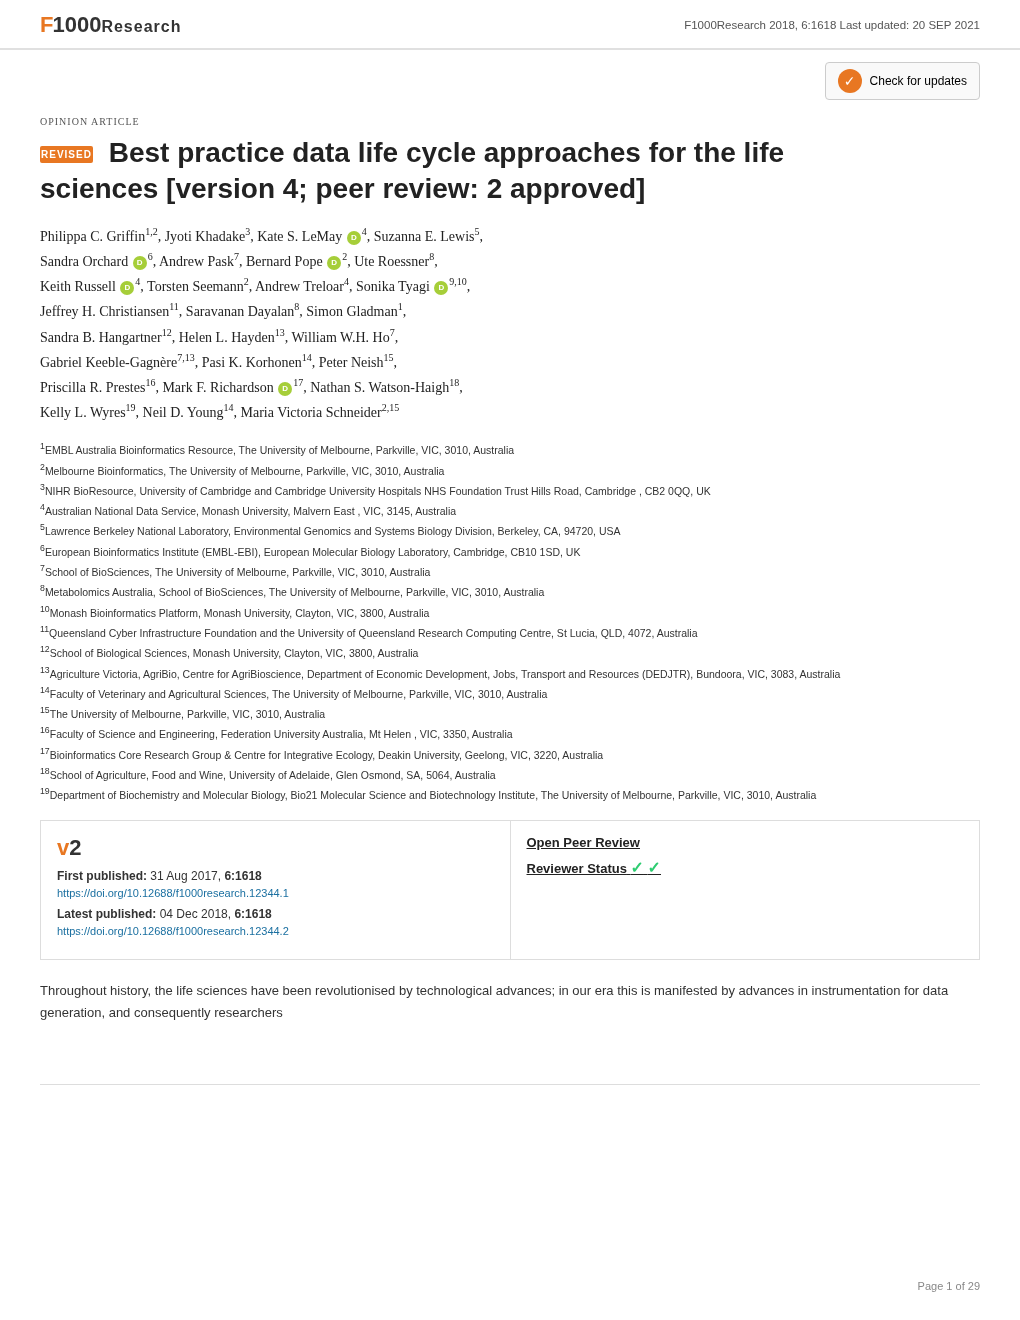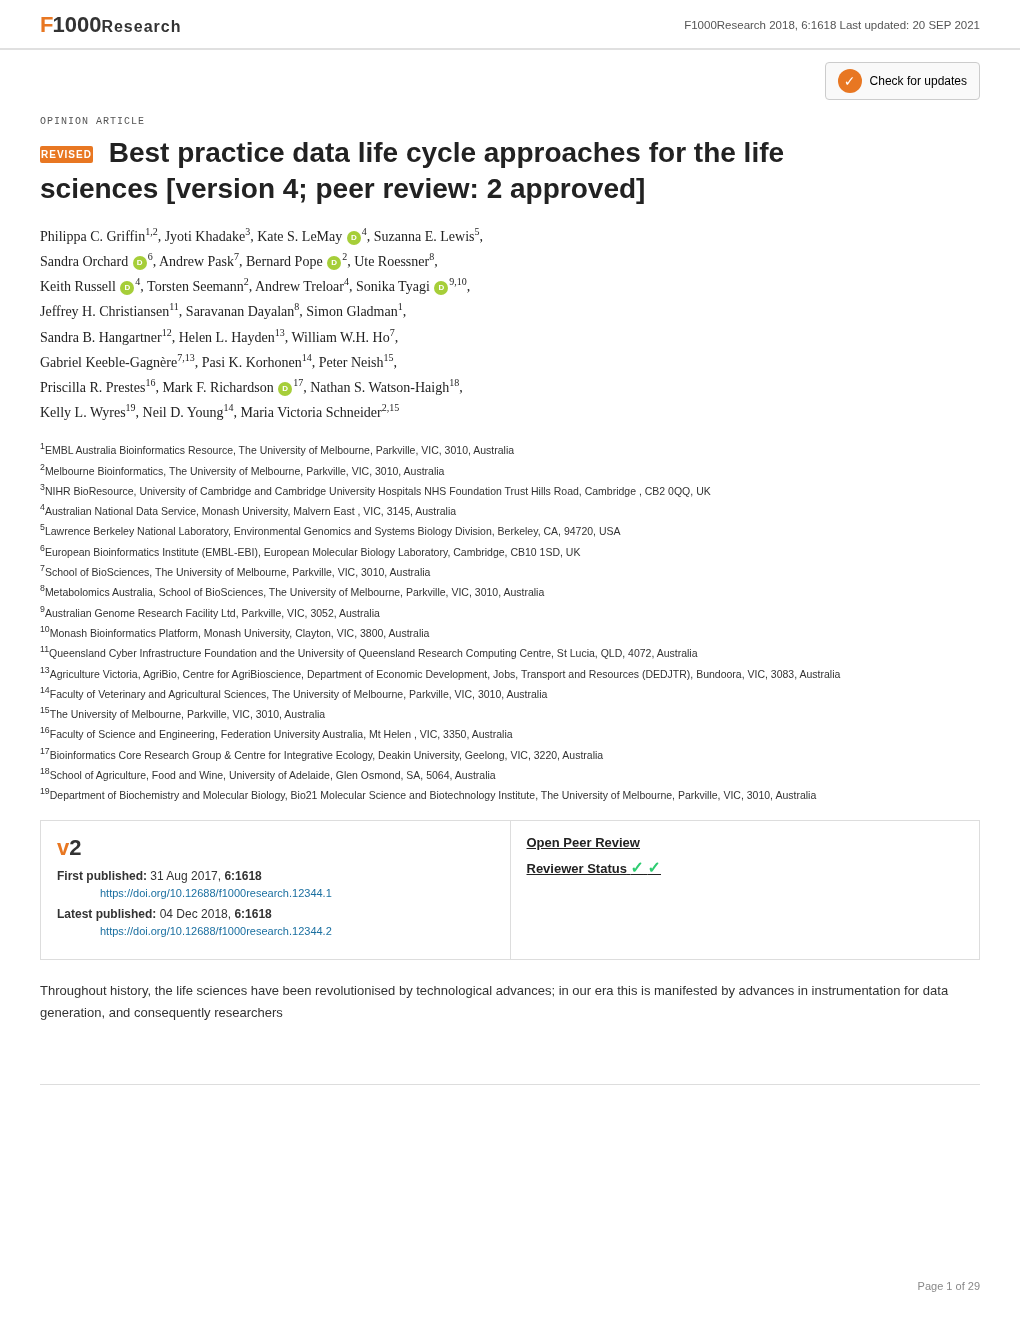"OPINION ARTICLE" .opinion-label { font-family: Liberation Mono, monospace -> Liberation Serif, serif }
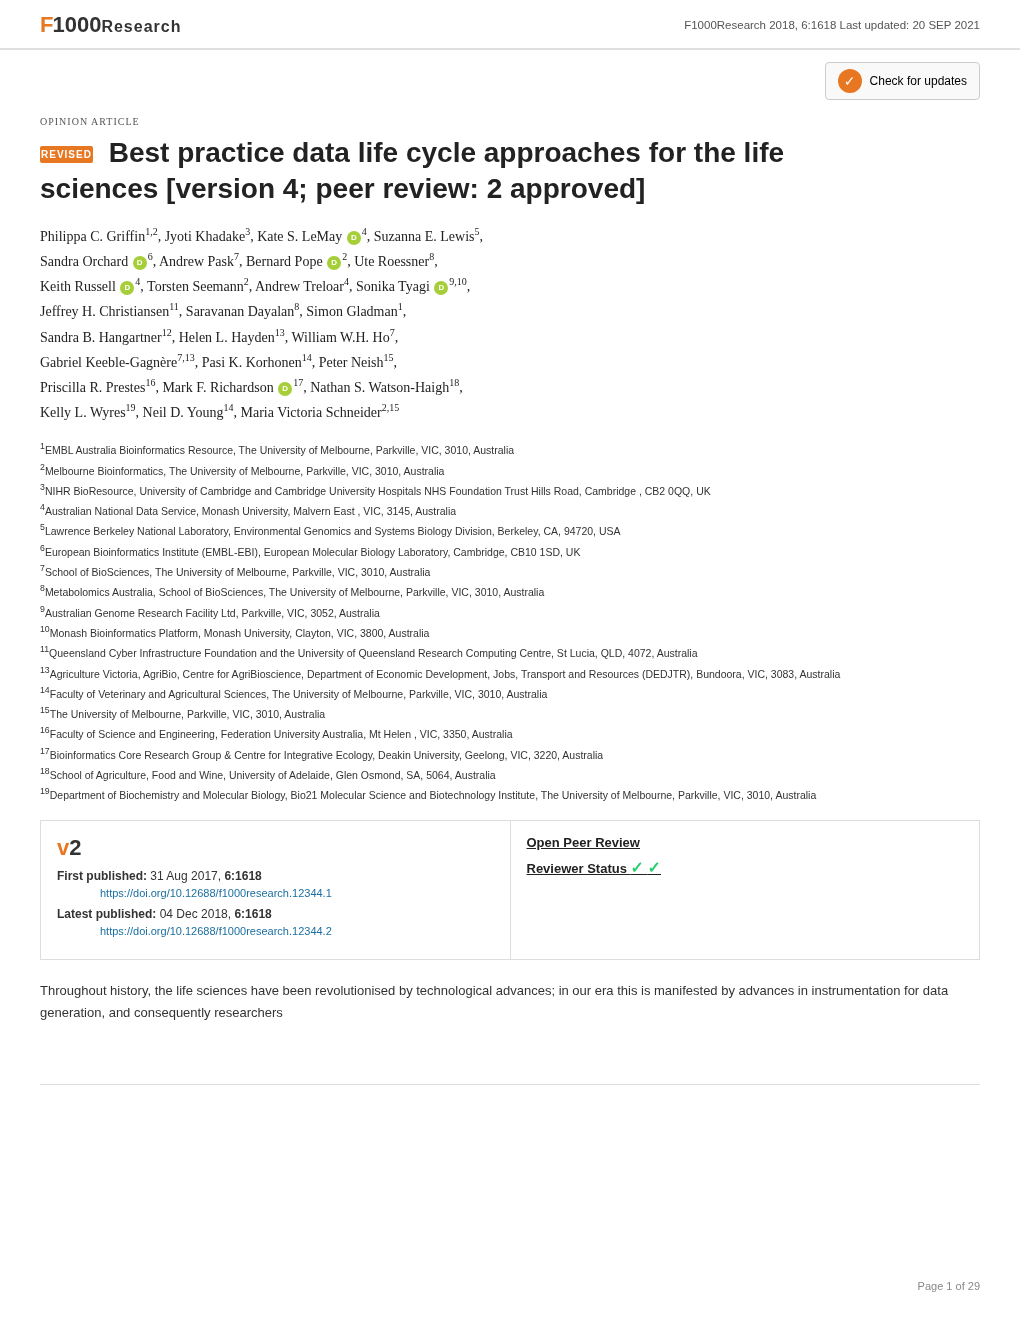"9Australian Genome Research Facility" div.affiliation-item { html: <div><sup>9</sup>Australian Genome Research Facility Ltd, Parkville, VIC, 3052, Australia</div> -> none }
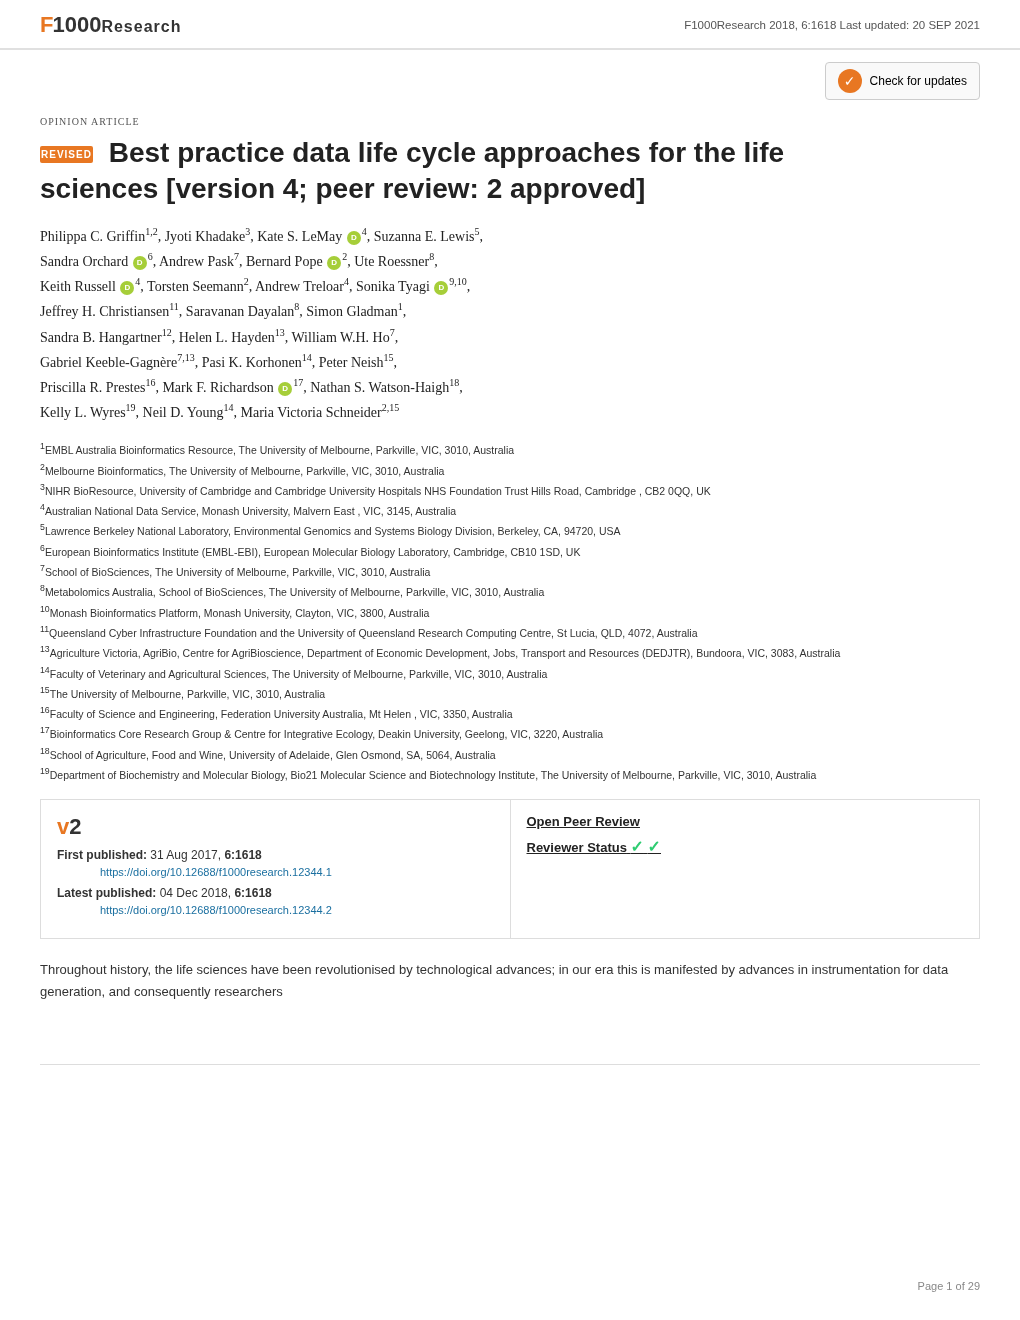"12School of Biological Sciences, Monash" div.affiliation-item { html: none -> <div><sup>12</sup>School of Biological Sciences, Monash University, Clayton, VIC, 3800, Australia</div> }
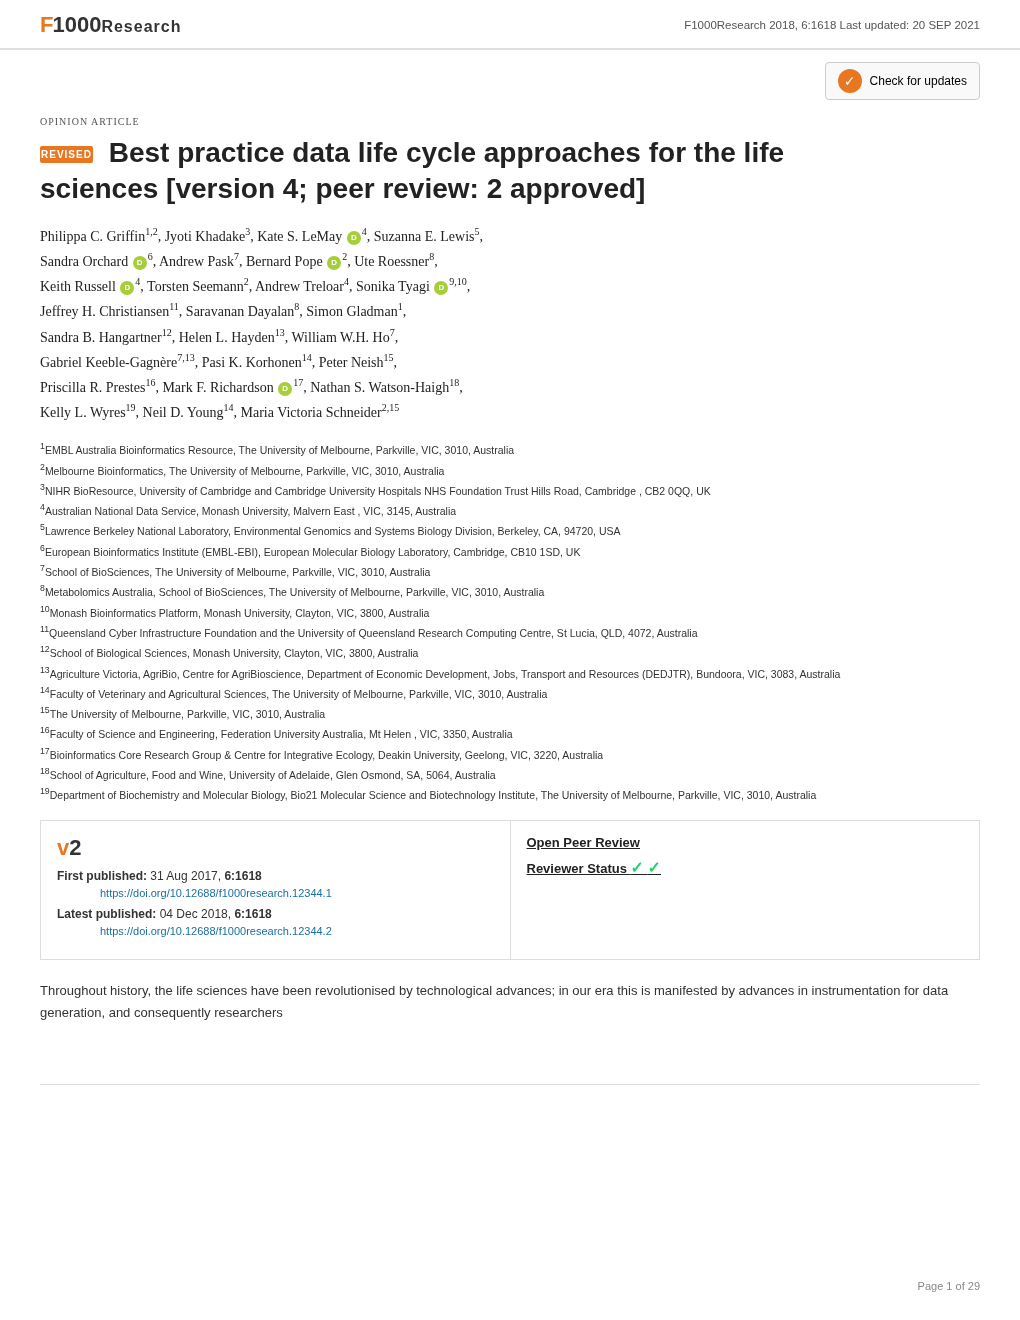"https://doi.org/10.12688/f1000research.1" .version-doi { margin-left: 43px -> none }
